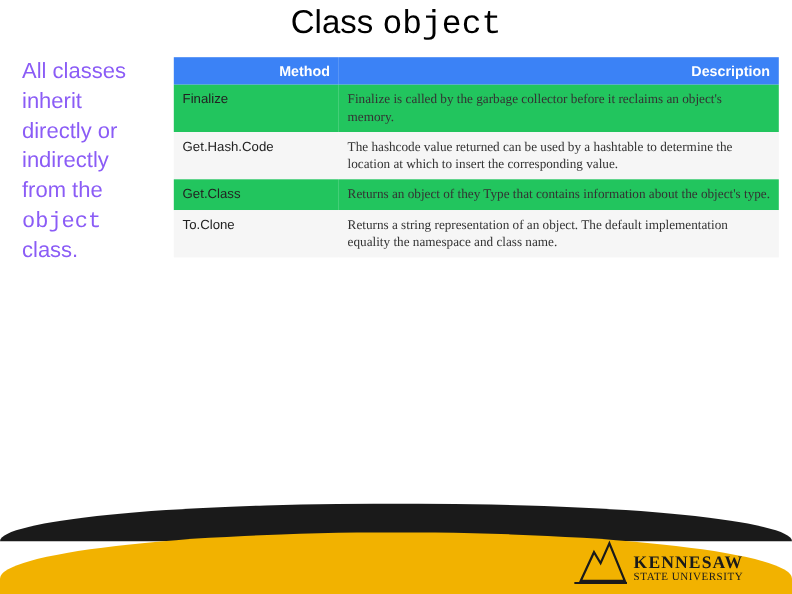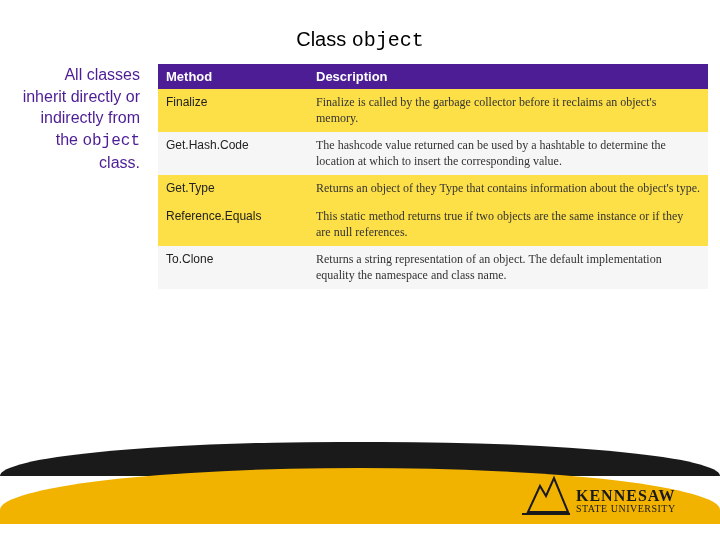"Class object" .title { font-size: 20px -> 30px; padding: 28px 0 12px 0 -> 4px 0 12px 0 }
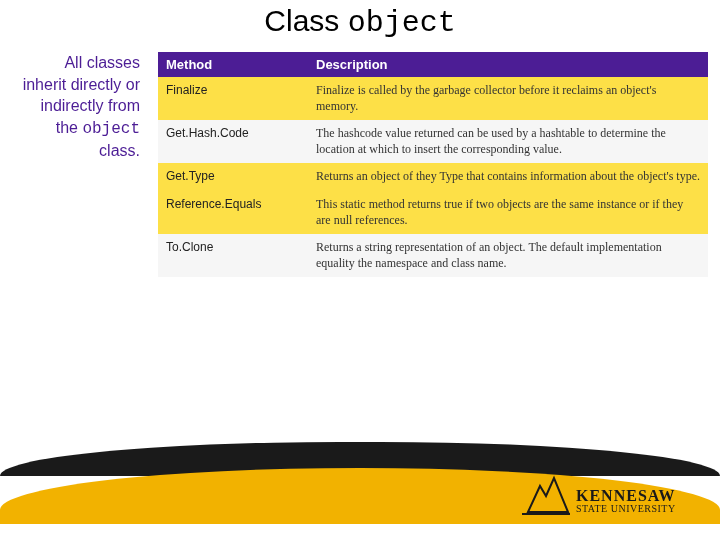"All classes inherit directly or" .sidebar { color: #4c1d95 -> #8b5cf6; font-size: 16px -> 20px; text-align: right -> none }
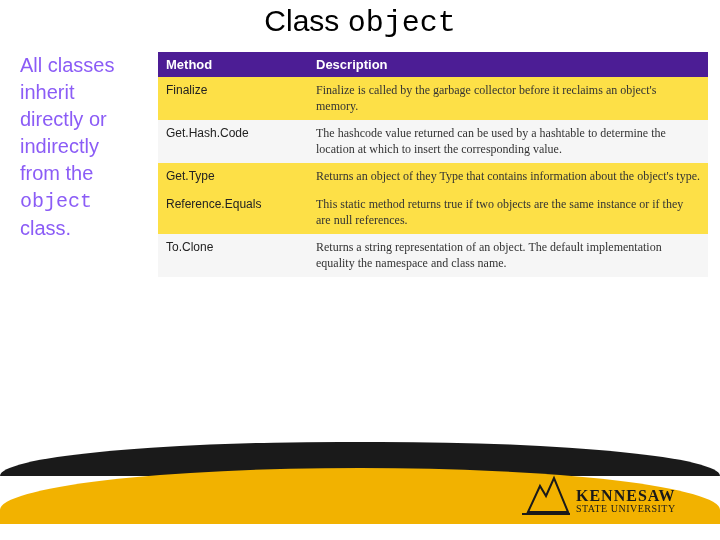"Method" thead th { background: #4c1d95 -> #3b82f6; text-align: left -> right }
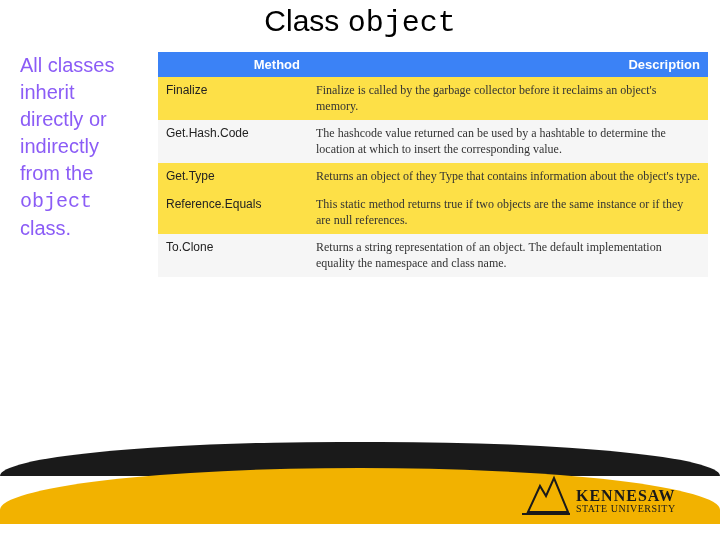"Finalize" tbody tr.even { background: #fde047 -> #22c55e }
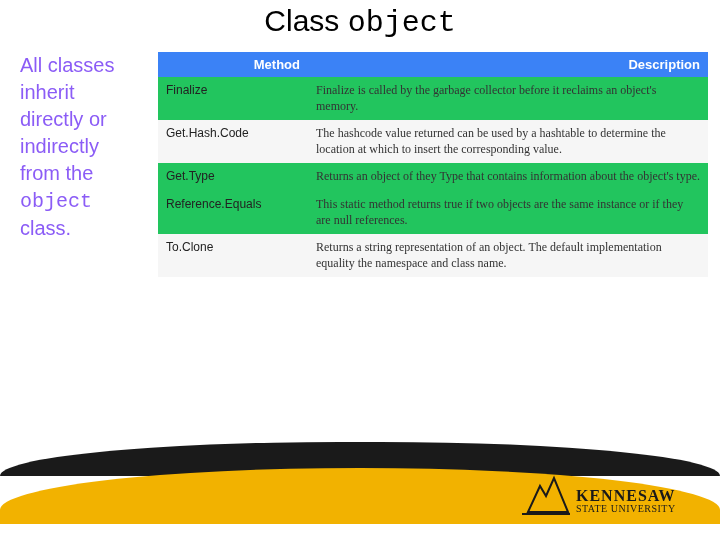"Get.Type" td.method { text: Get.Type -> Get.Class }
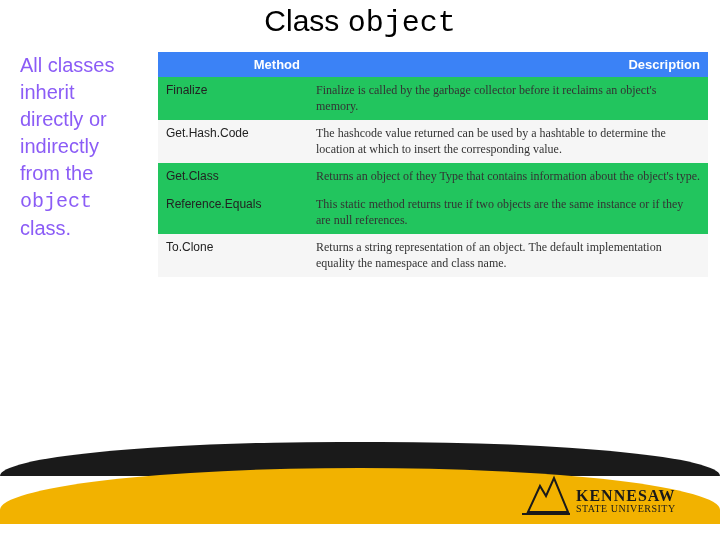"Reference.Equals" tr.even { html: <tr> <td>Reference.Equals</td> <td>This static method returns true if two objects are the same instance or if they are null references.</td> </tr> -> none }
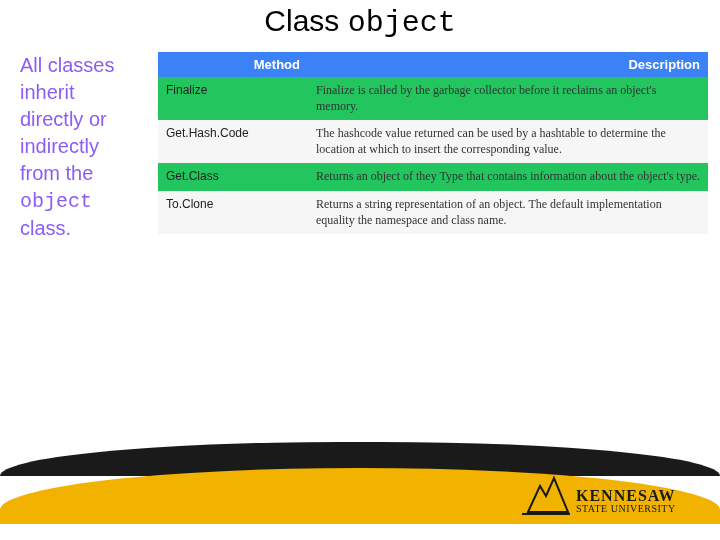"KENNESAW" .footer { bottom: 16px -> 0 }
